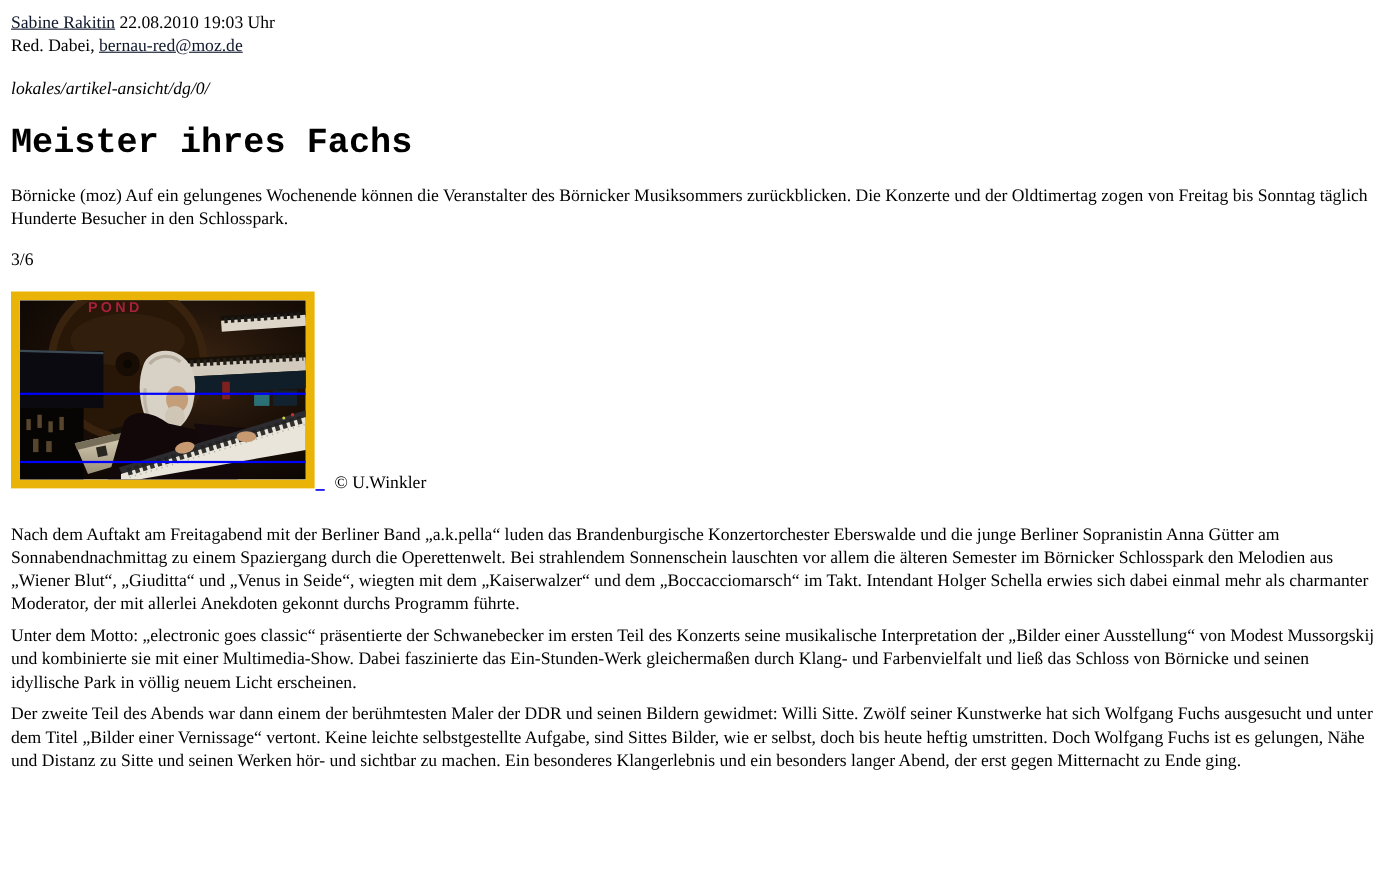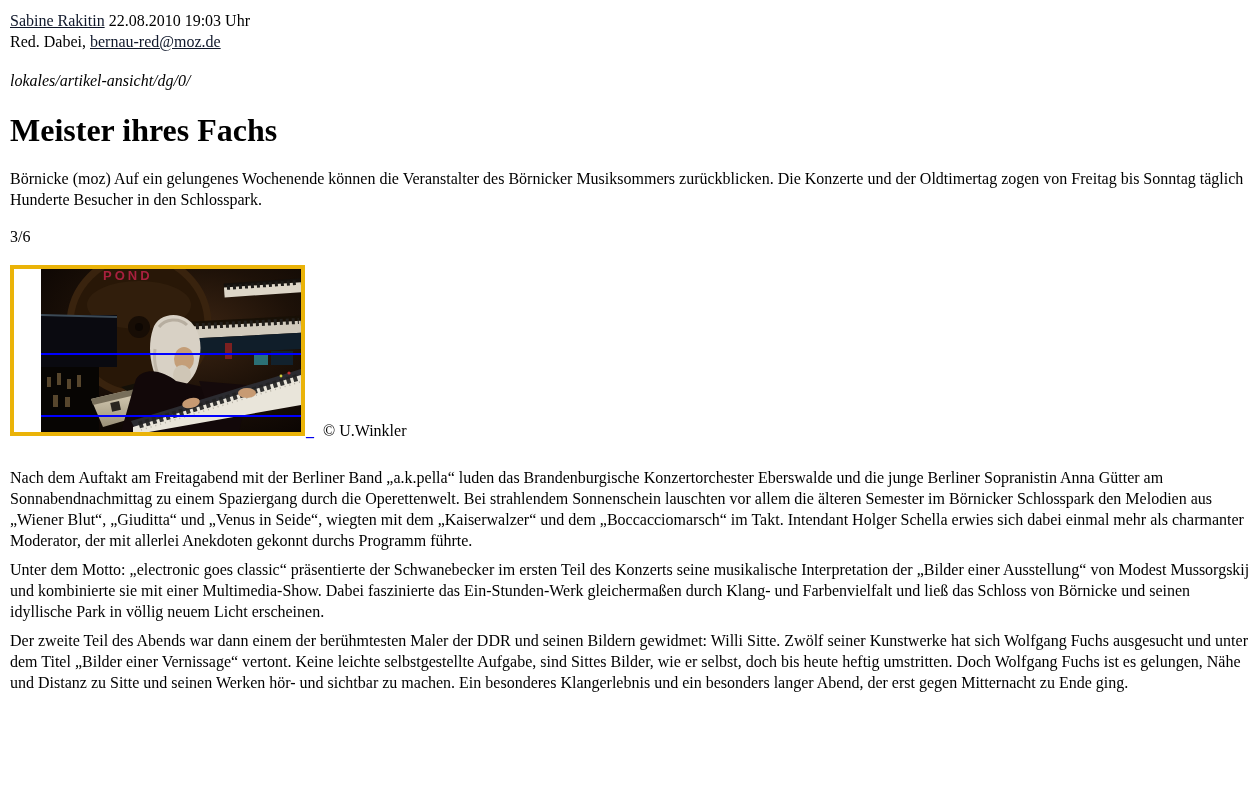"Meister ihres Fachs" h1.article-title { font-family: none -> Liberation Mono, monospace }
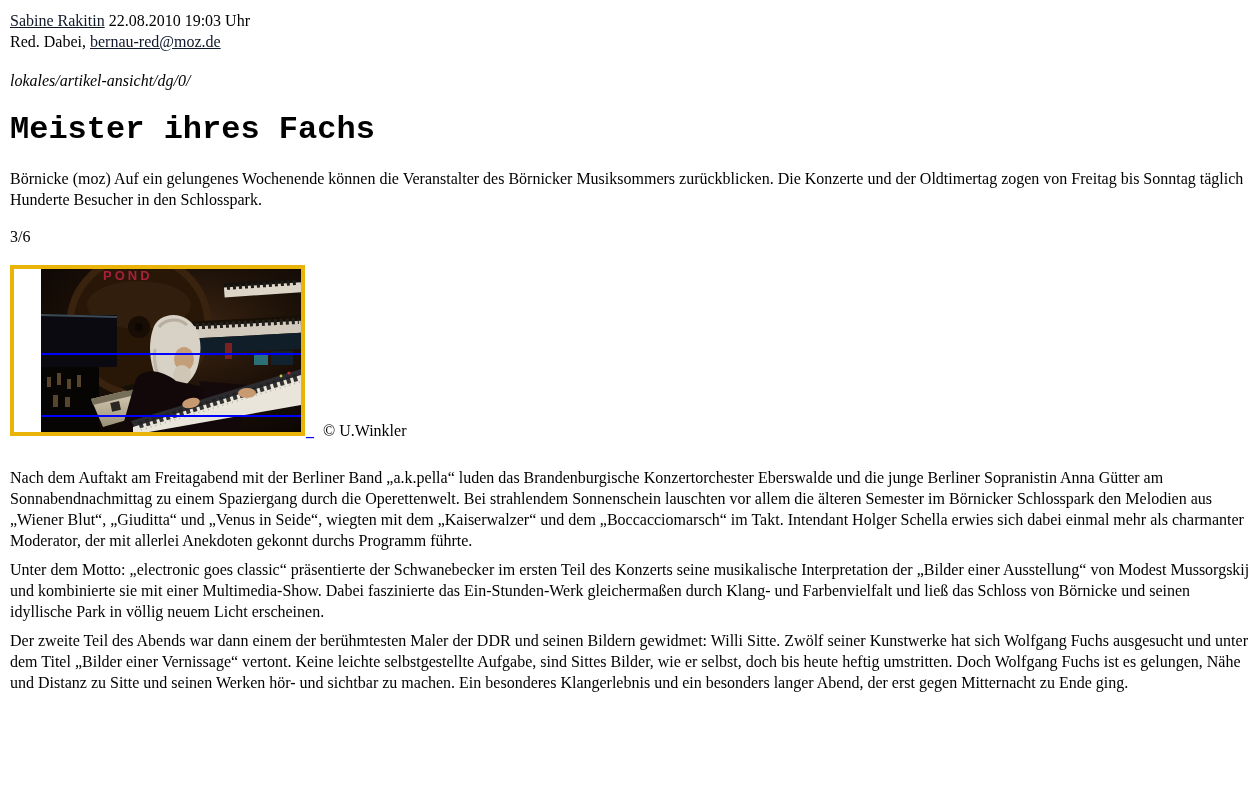"POND" .photo-link { border: 4px solid #eab308 -> 8px solid #eab308; padding-left: 27px -> none }
